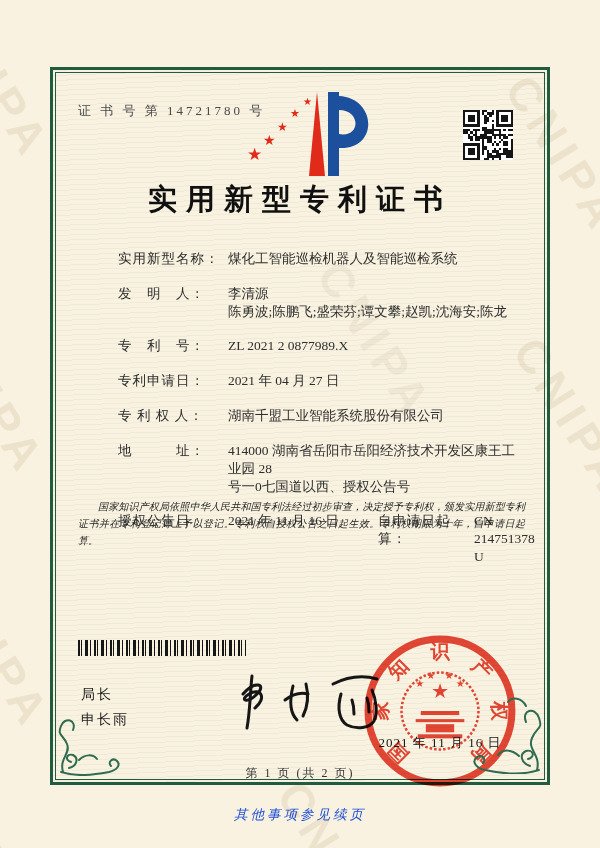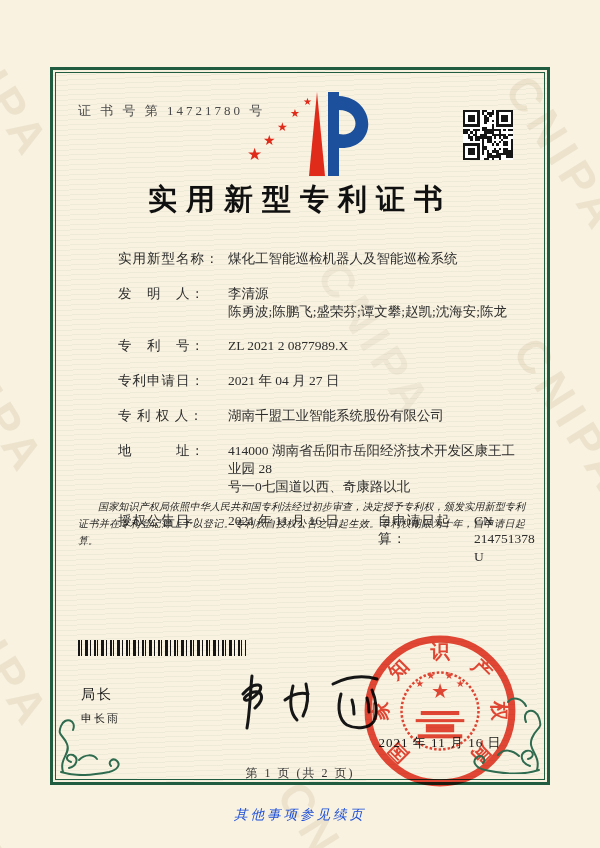"号一0七国道以西、奇康路以北" div { text: 奇康路以北 -> 授权公告号 }
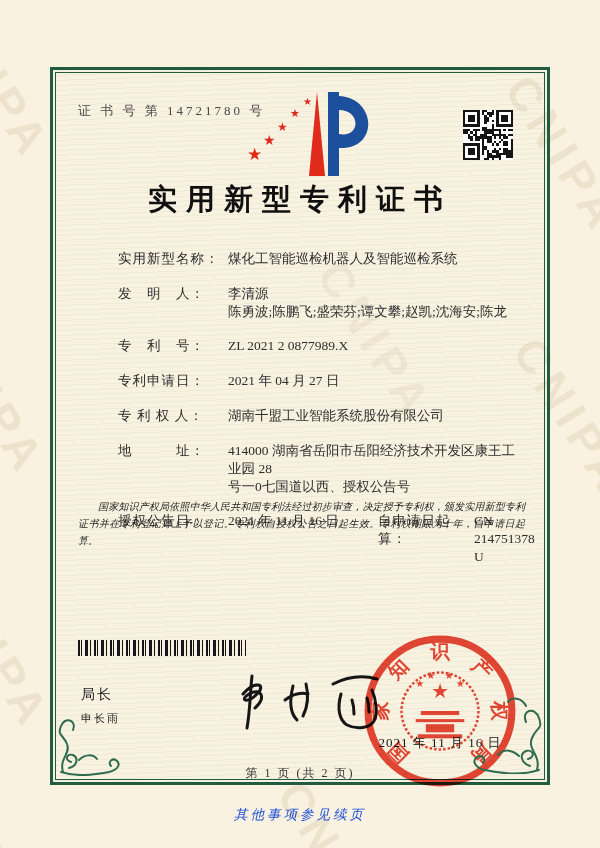"申长雨" .sig-name { font-size: 11px -> 14px }
